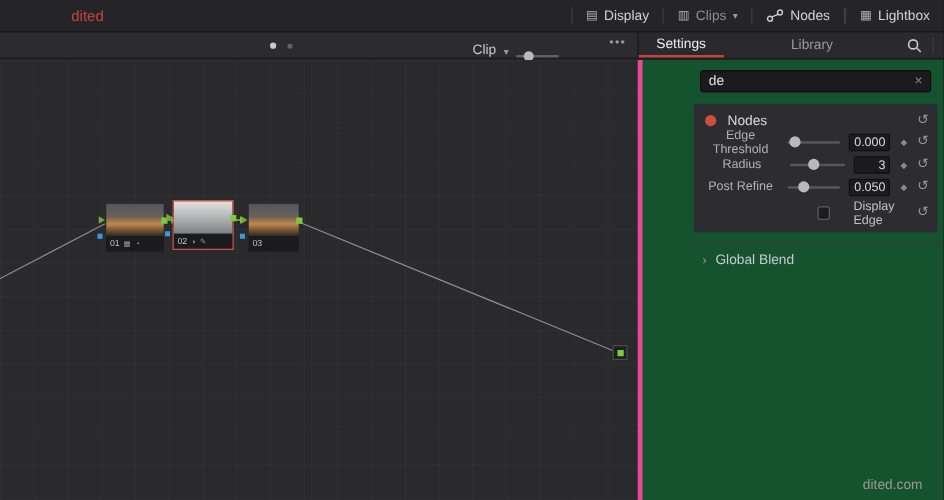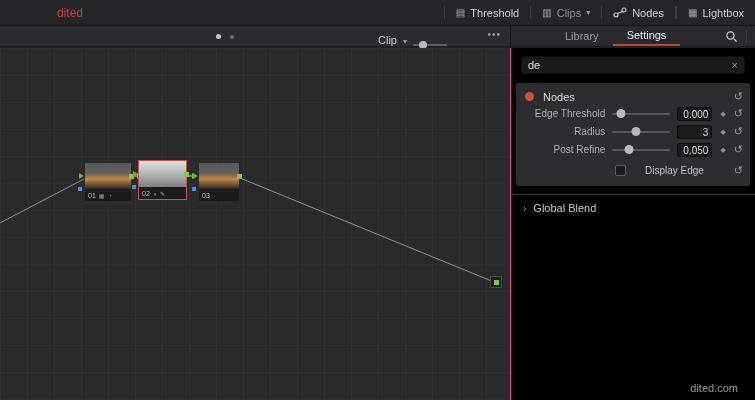"Threshold" span { text: Threshold -> Display }
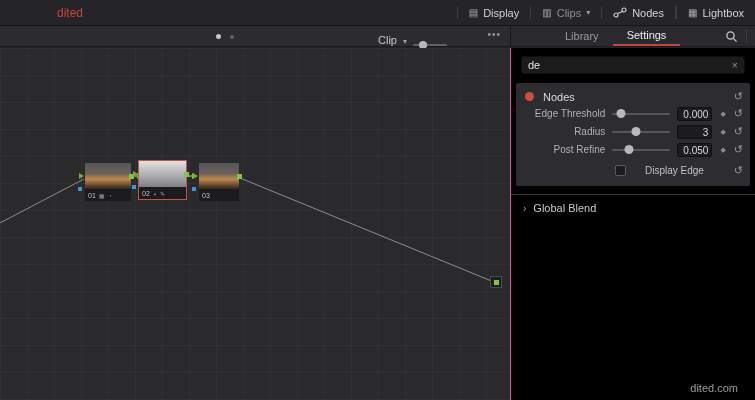"Library" div.tab { order: before "Settings" -> after "Settings" }
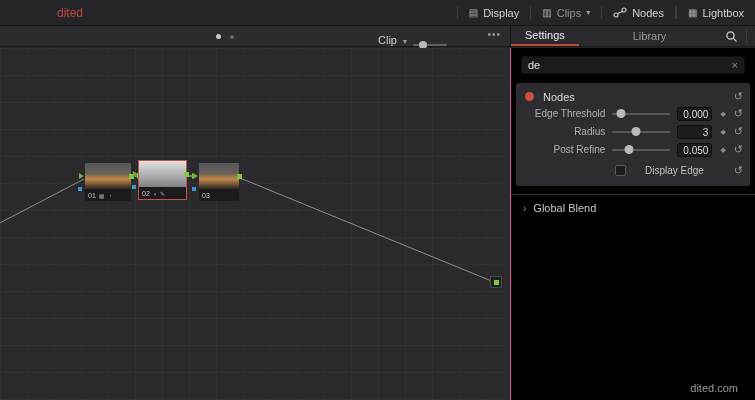"de" .panel { background: #000000 -> #14532d; border-left: 1px solid #ec4899 -> 4px solid #ec4899; padding-left: none -> 36px }
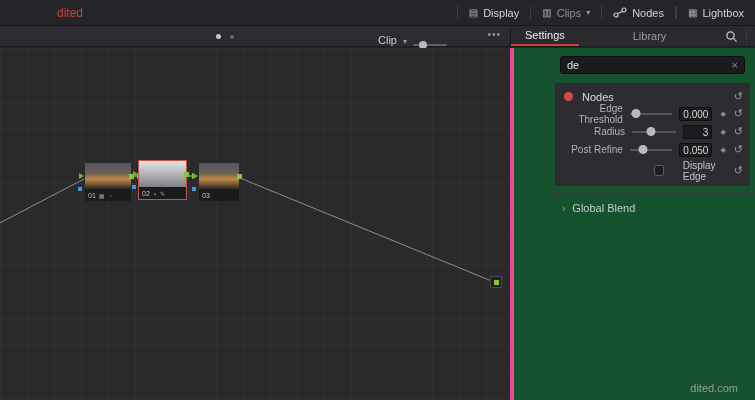"Edge Threshold" .param-label { text-align: right -> center }
